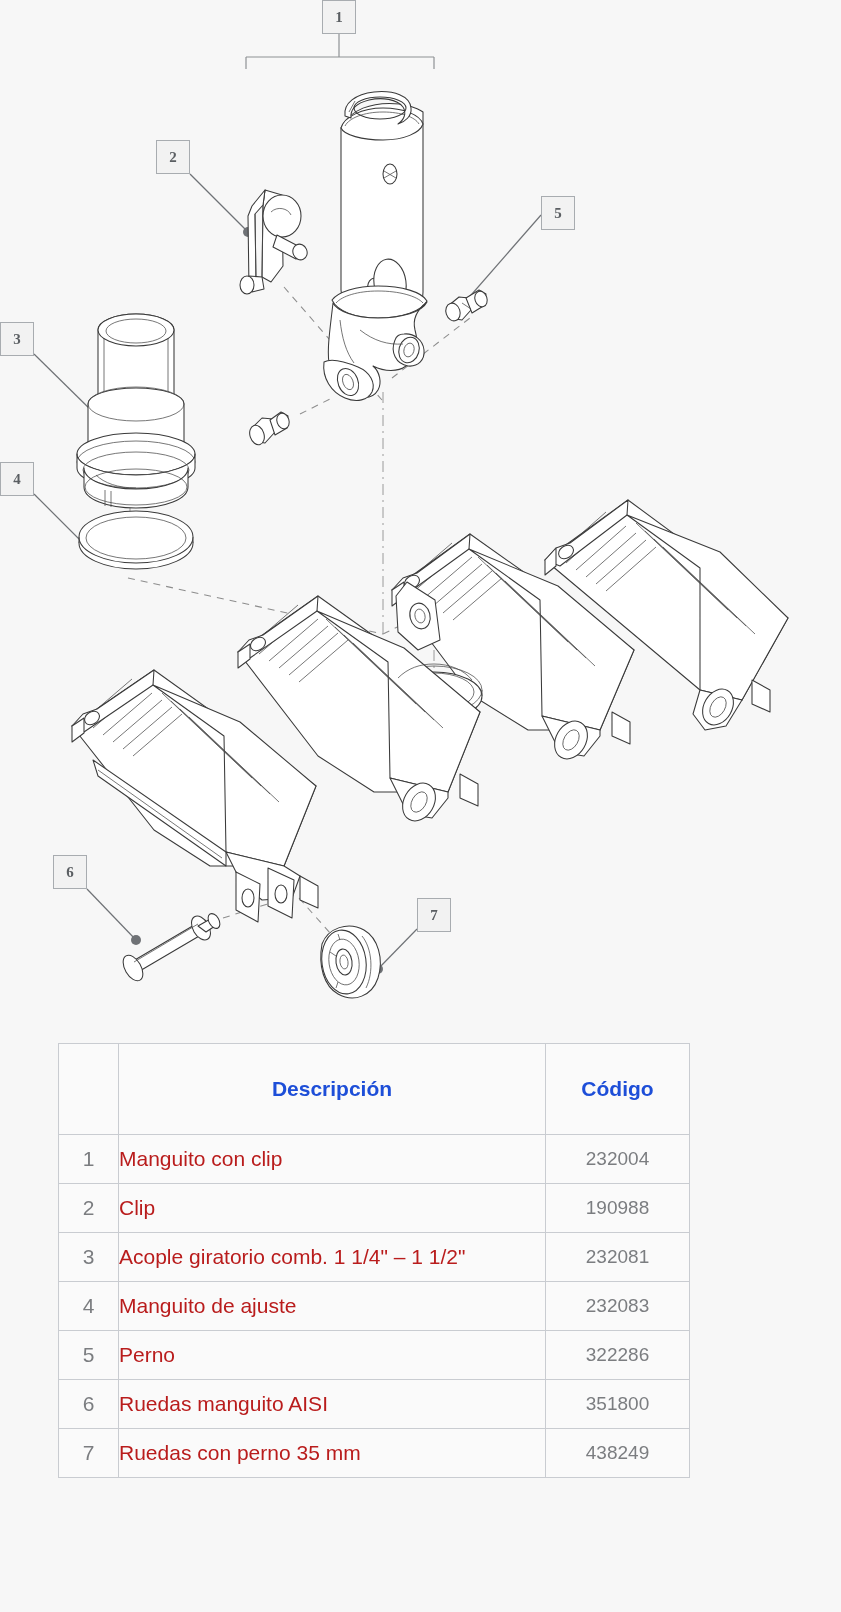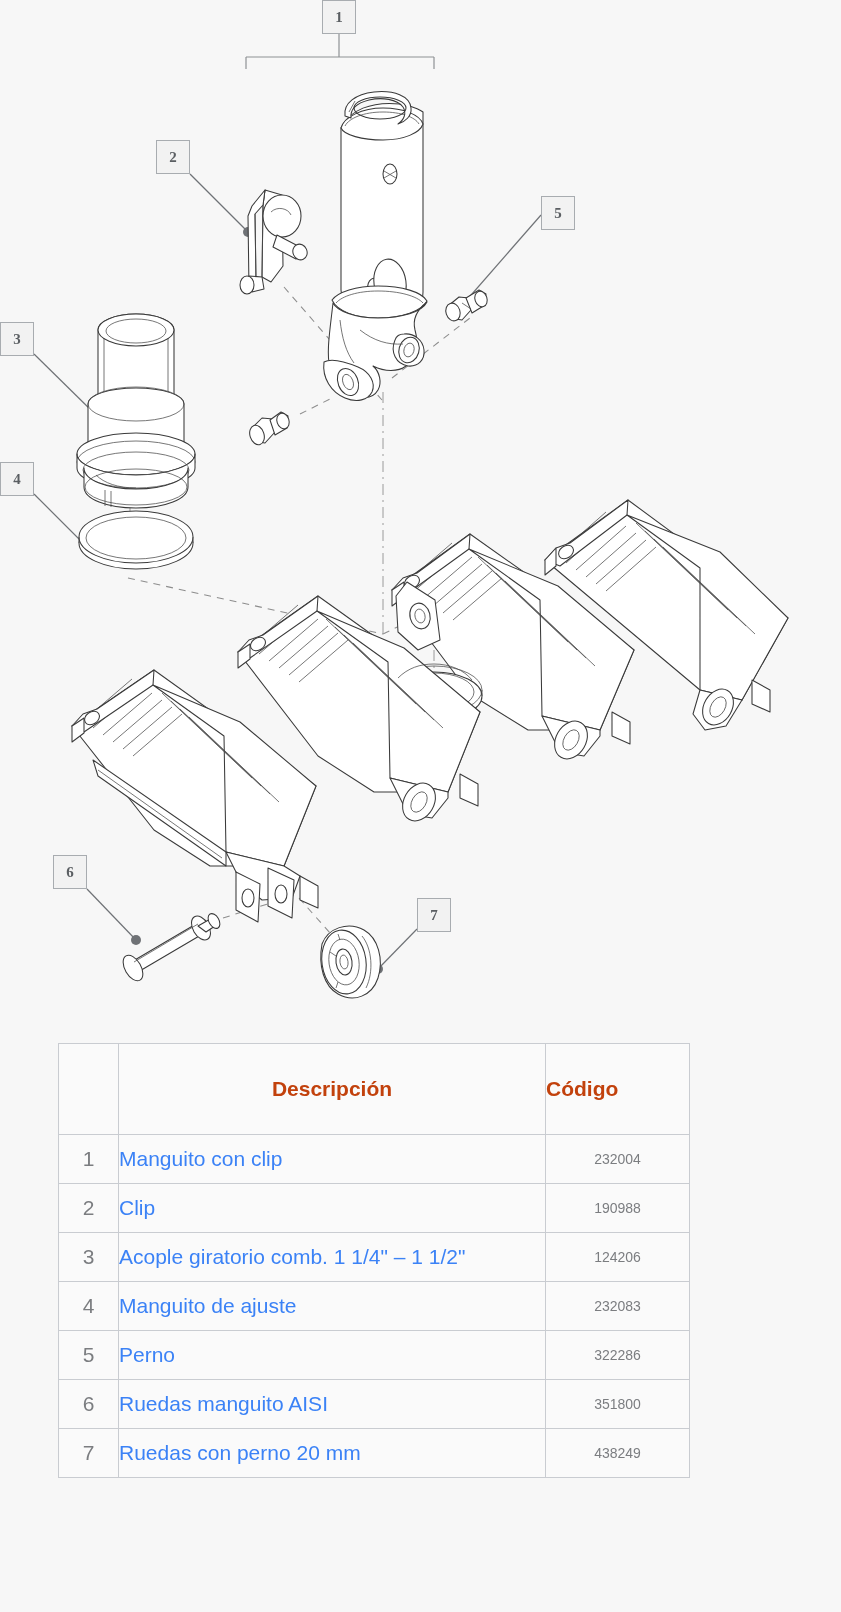"Descripción" thead th { color: #c2410c -> #1d4ed8 }
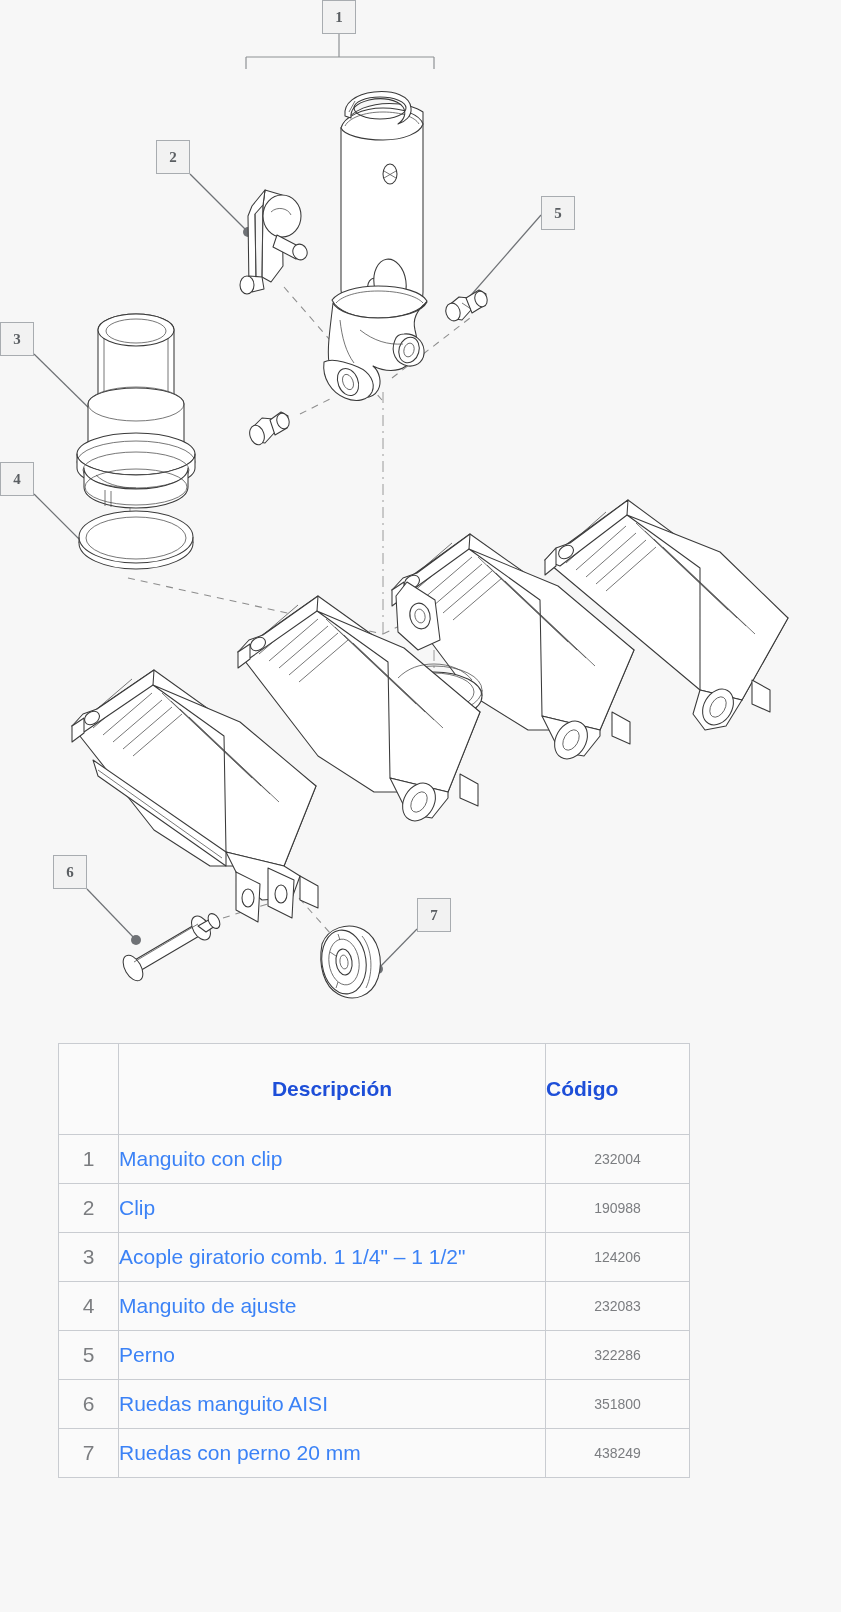"Código" thead th.h-code { text-align: left -> center }
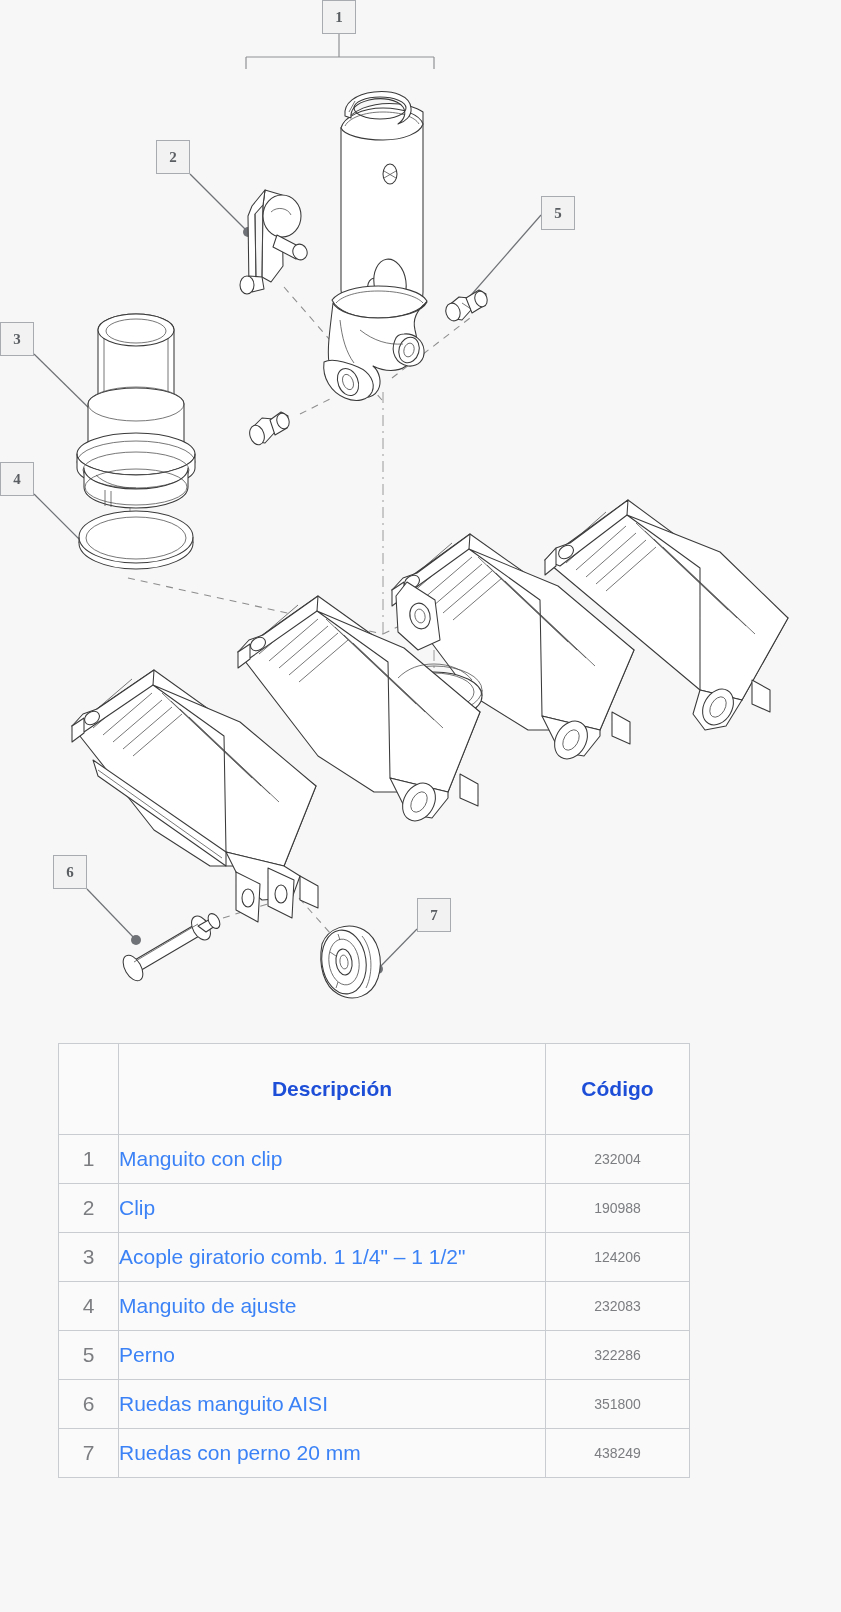"Manguito con clip" td.t-desc { color: #3b82f6 -> #b91c1c }
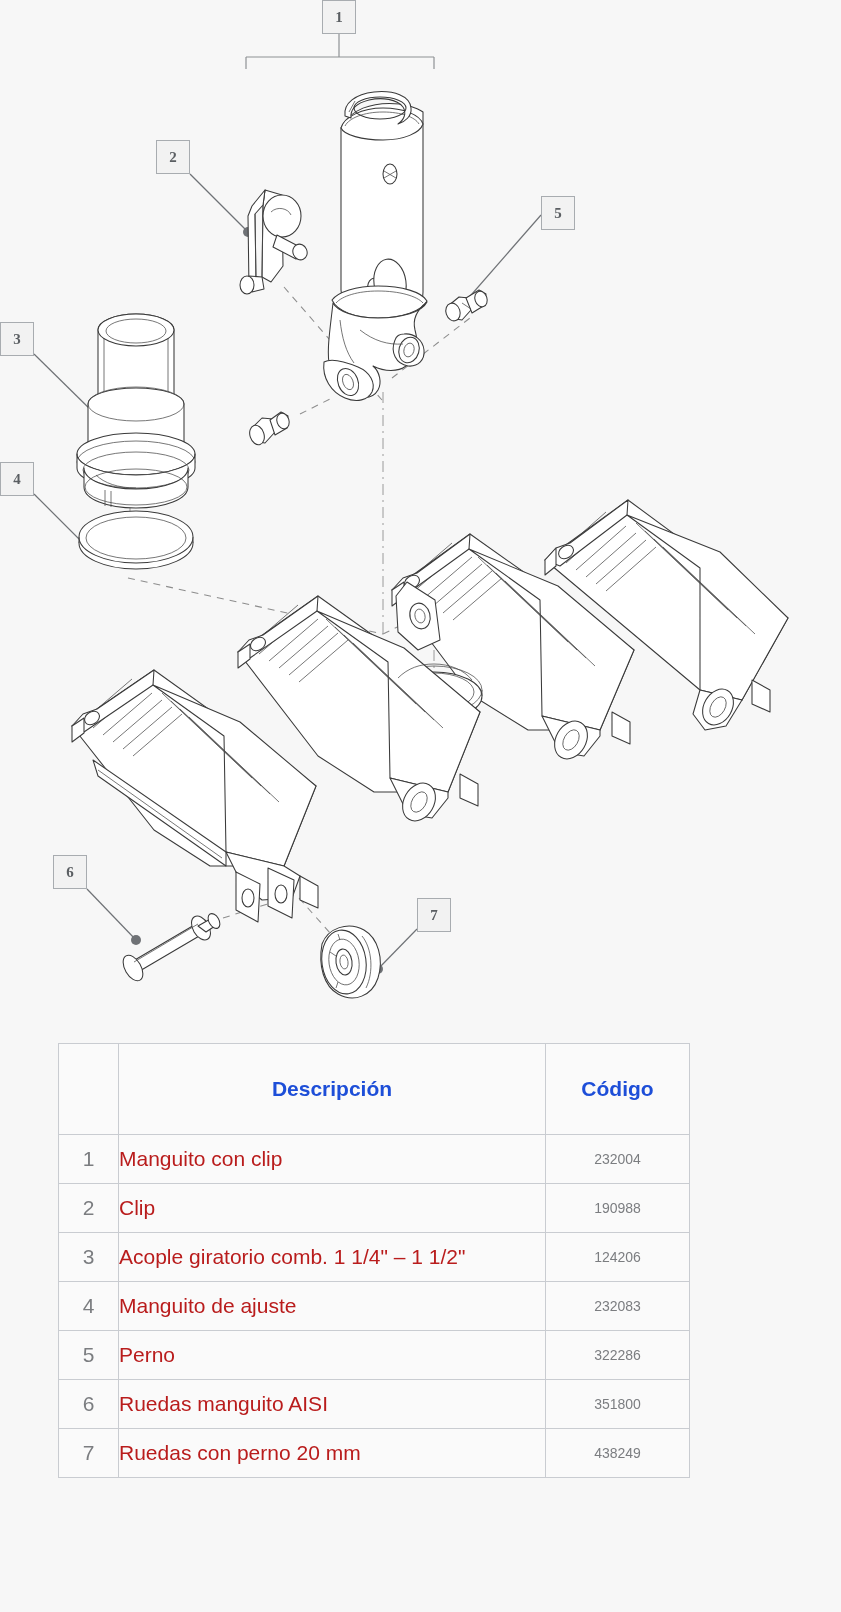"232004" td.t-code { font-size: 14px -> 19px }
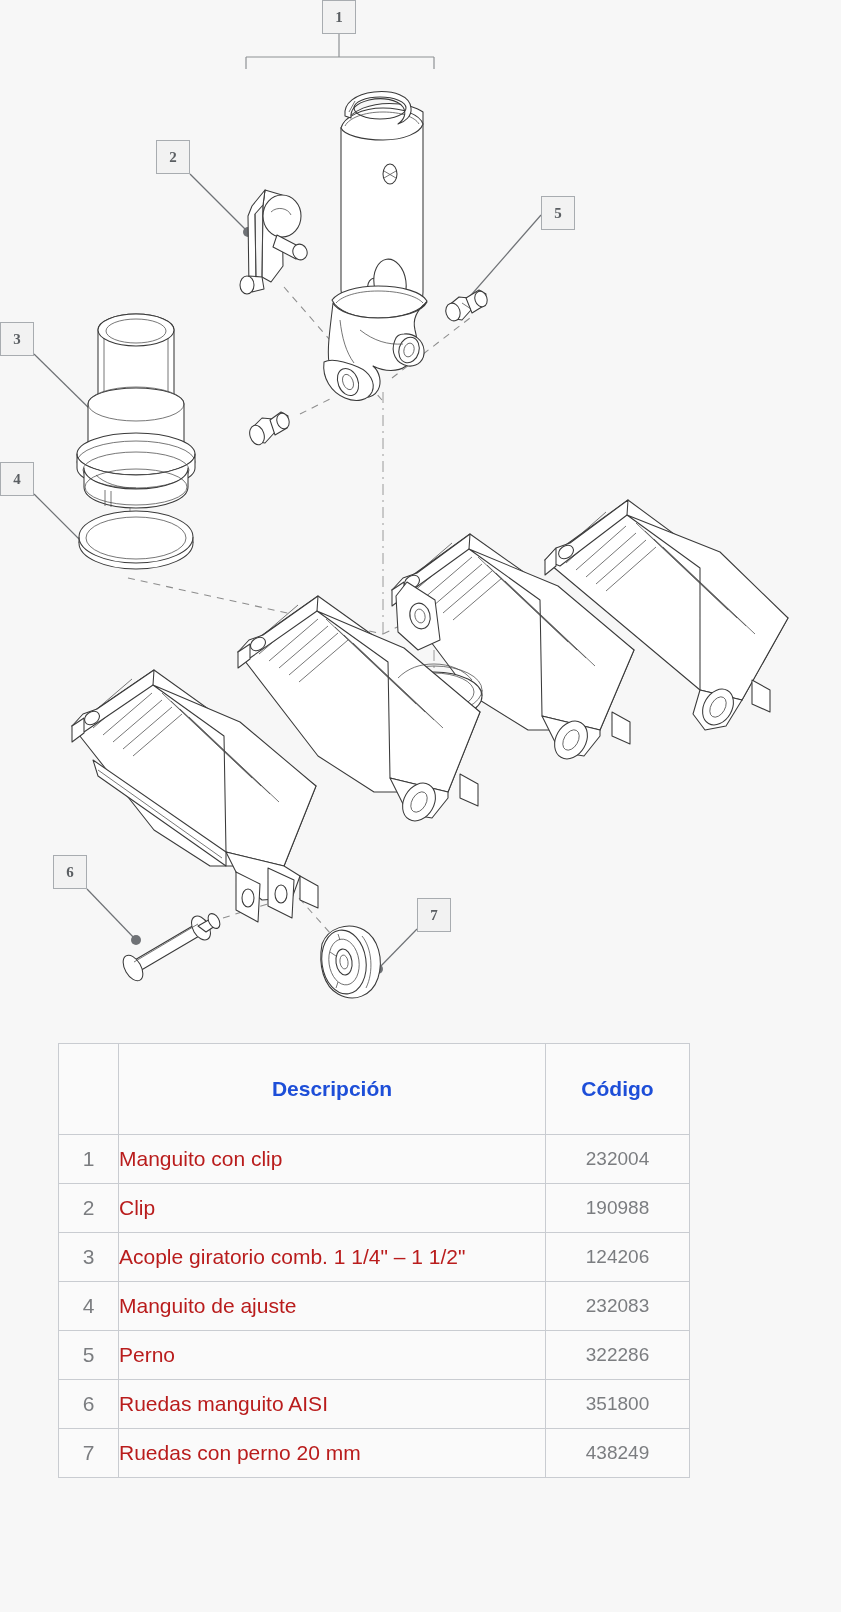"124206" td.t-code { text: 124206 -> 232081 }
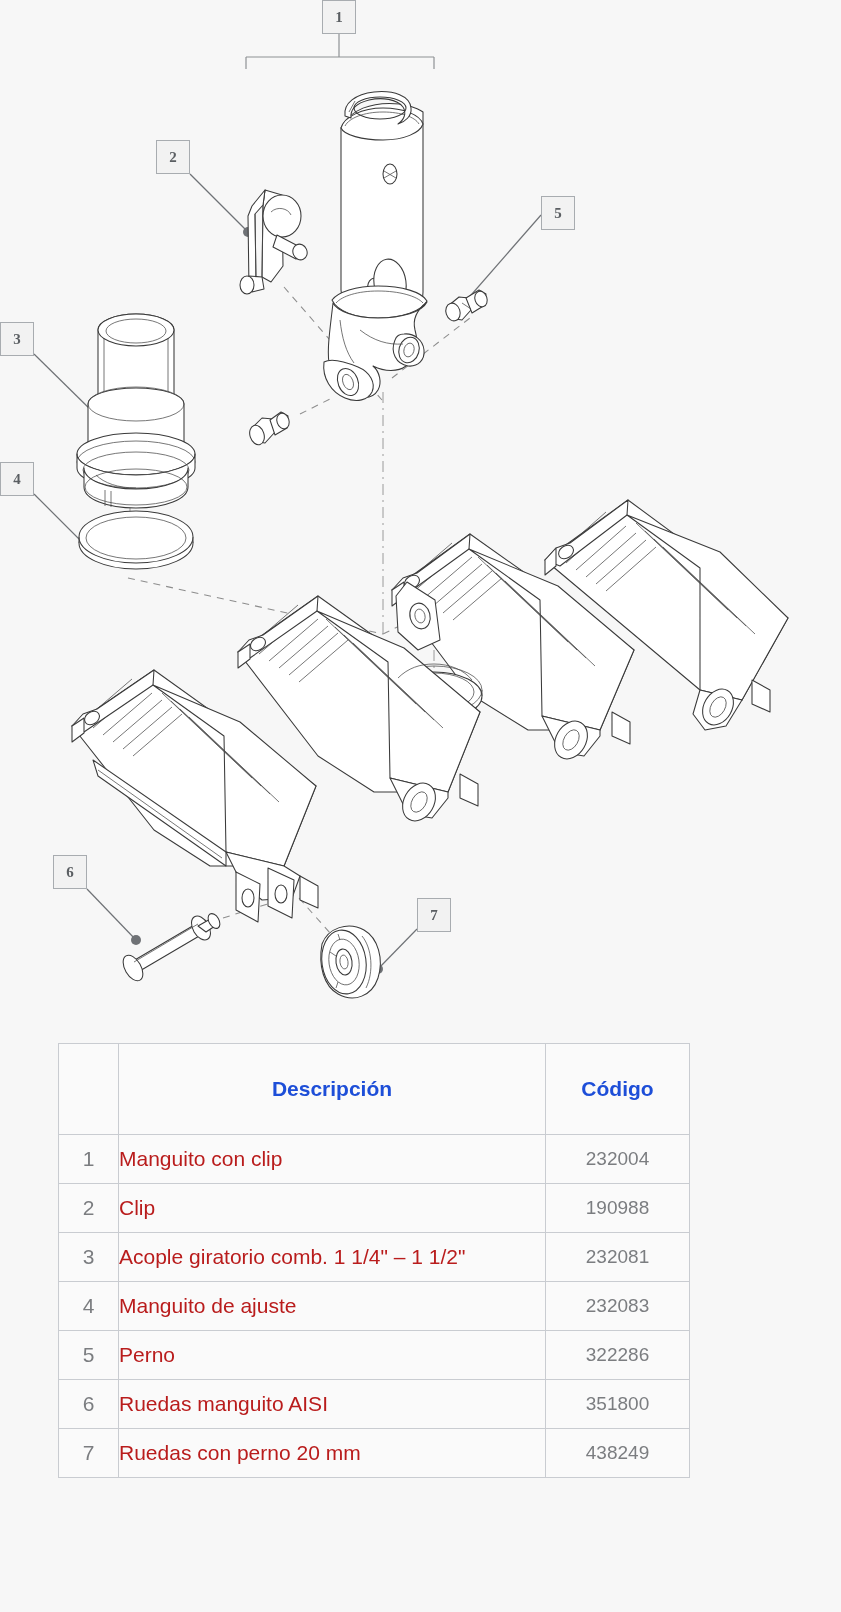"Ruedas con perno 20 mm" td.t-desc { text: 20 -> 35 }
